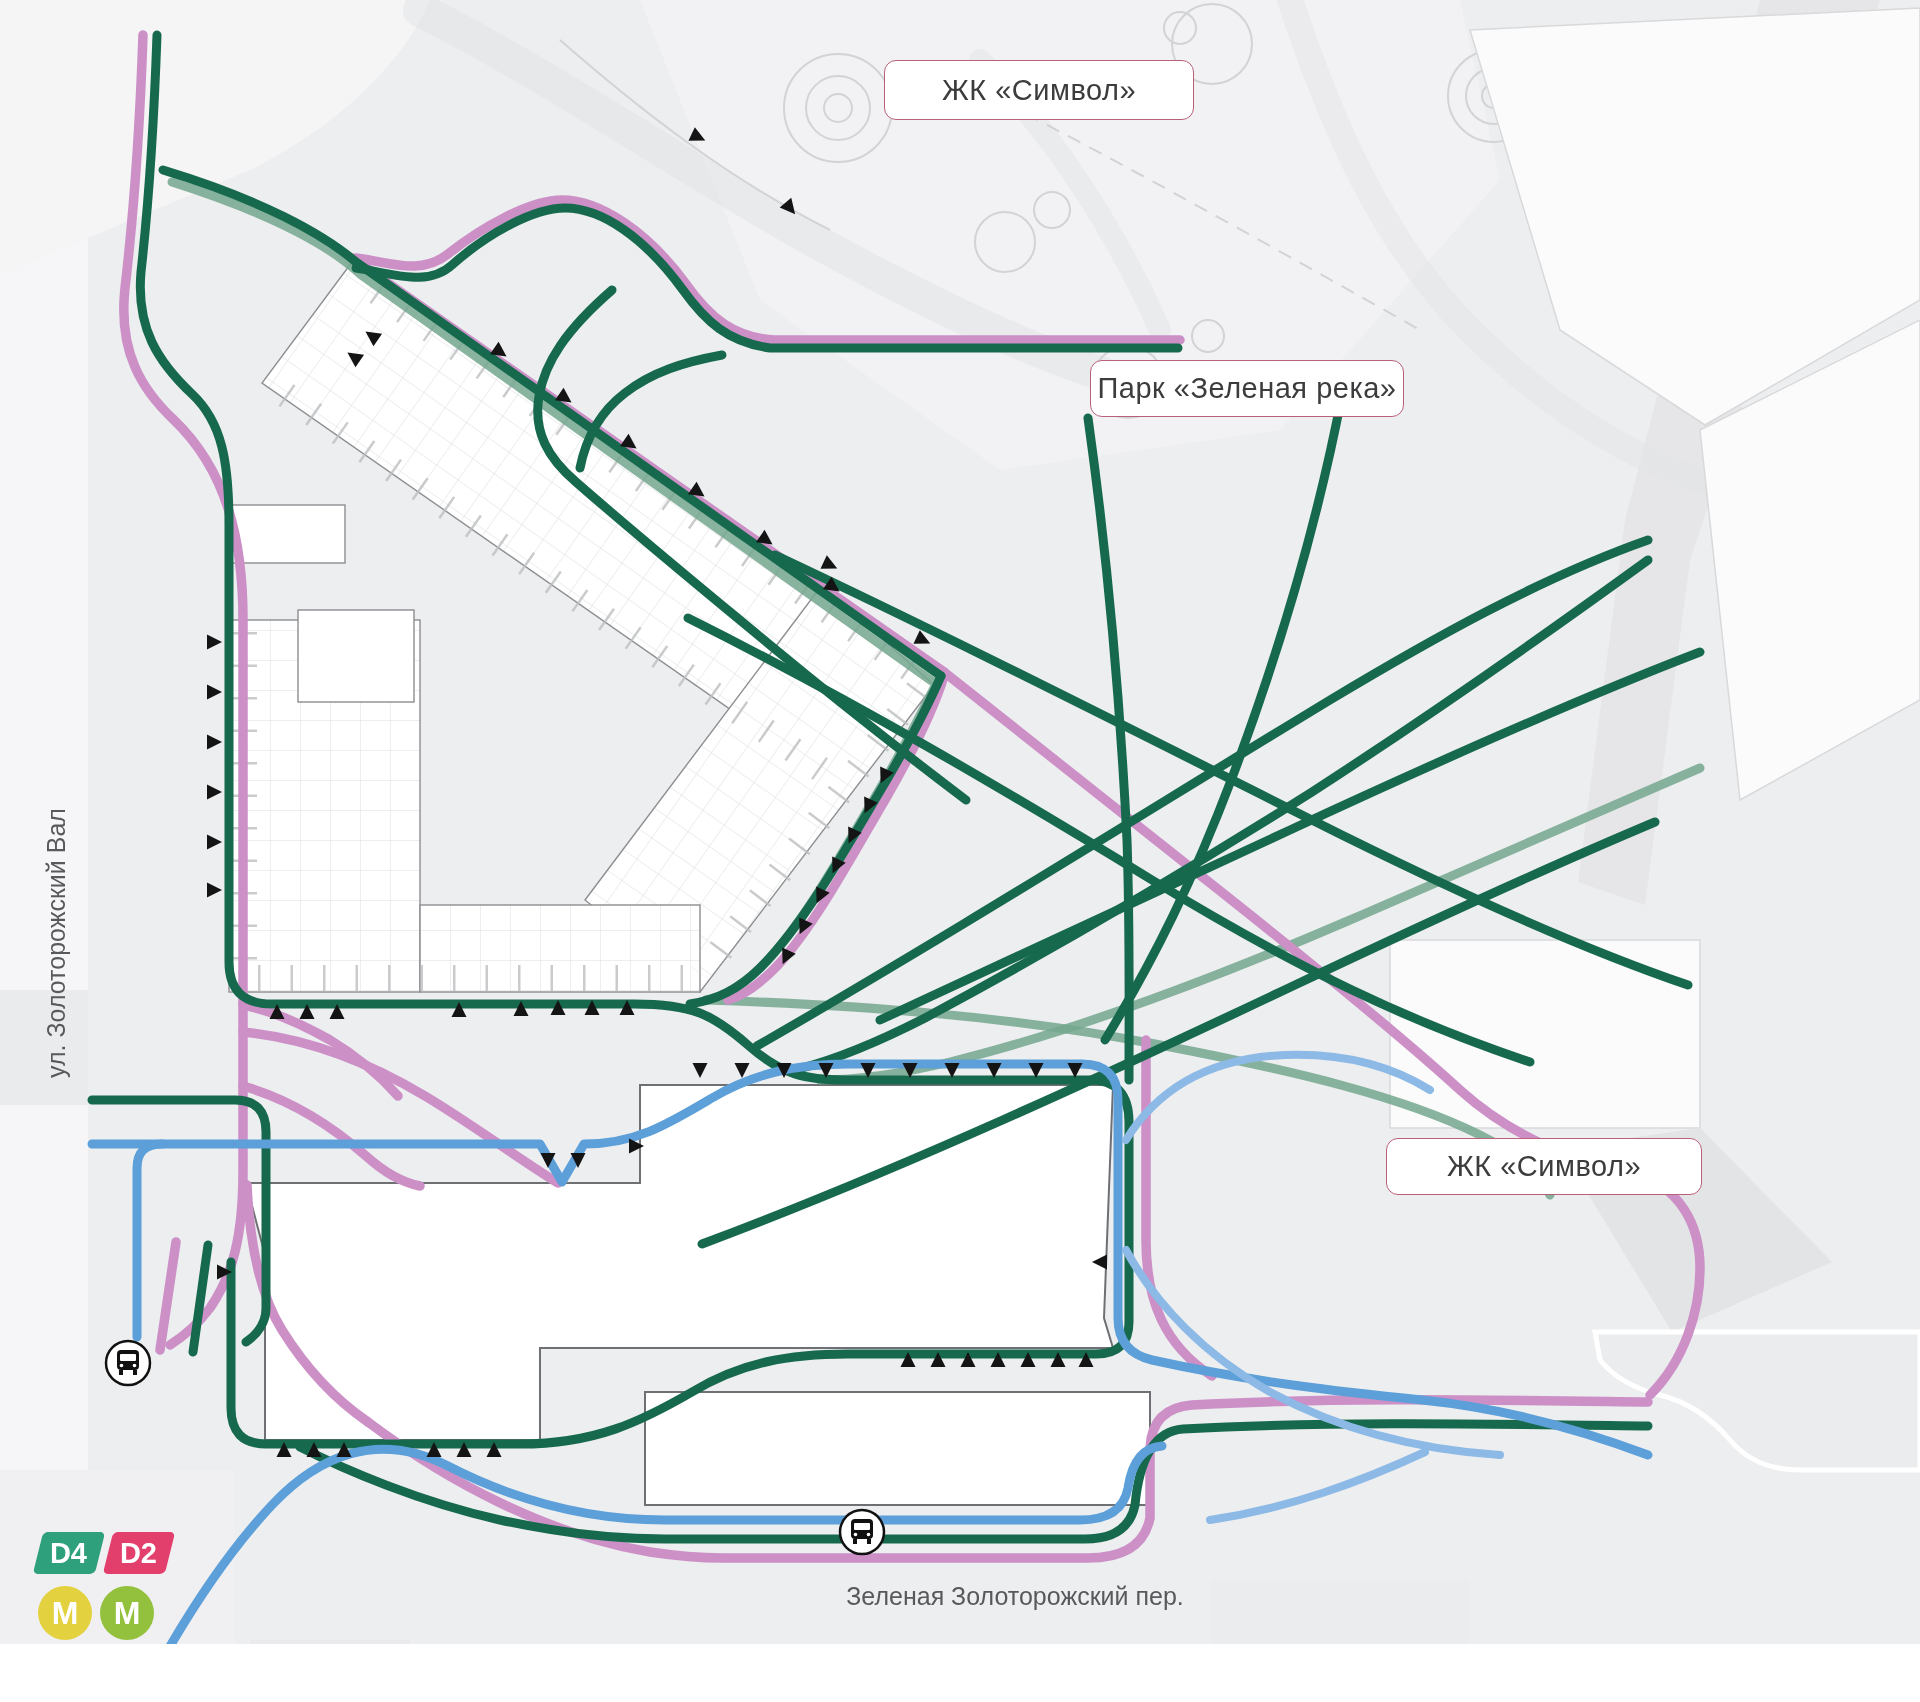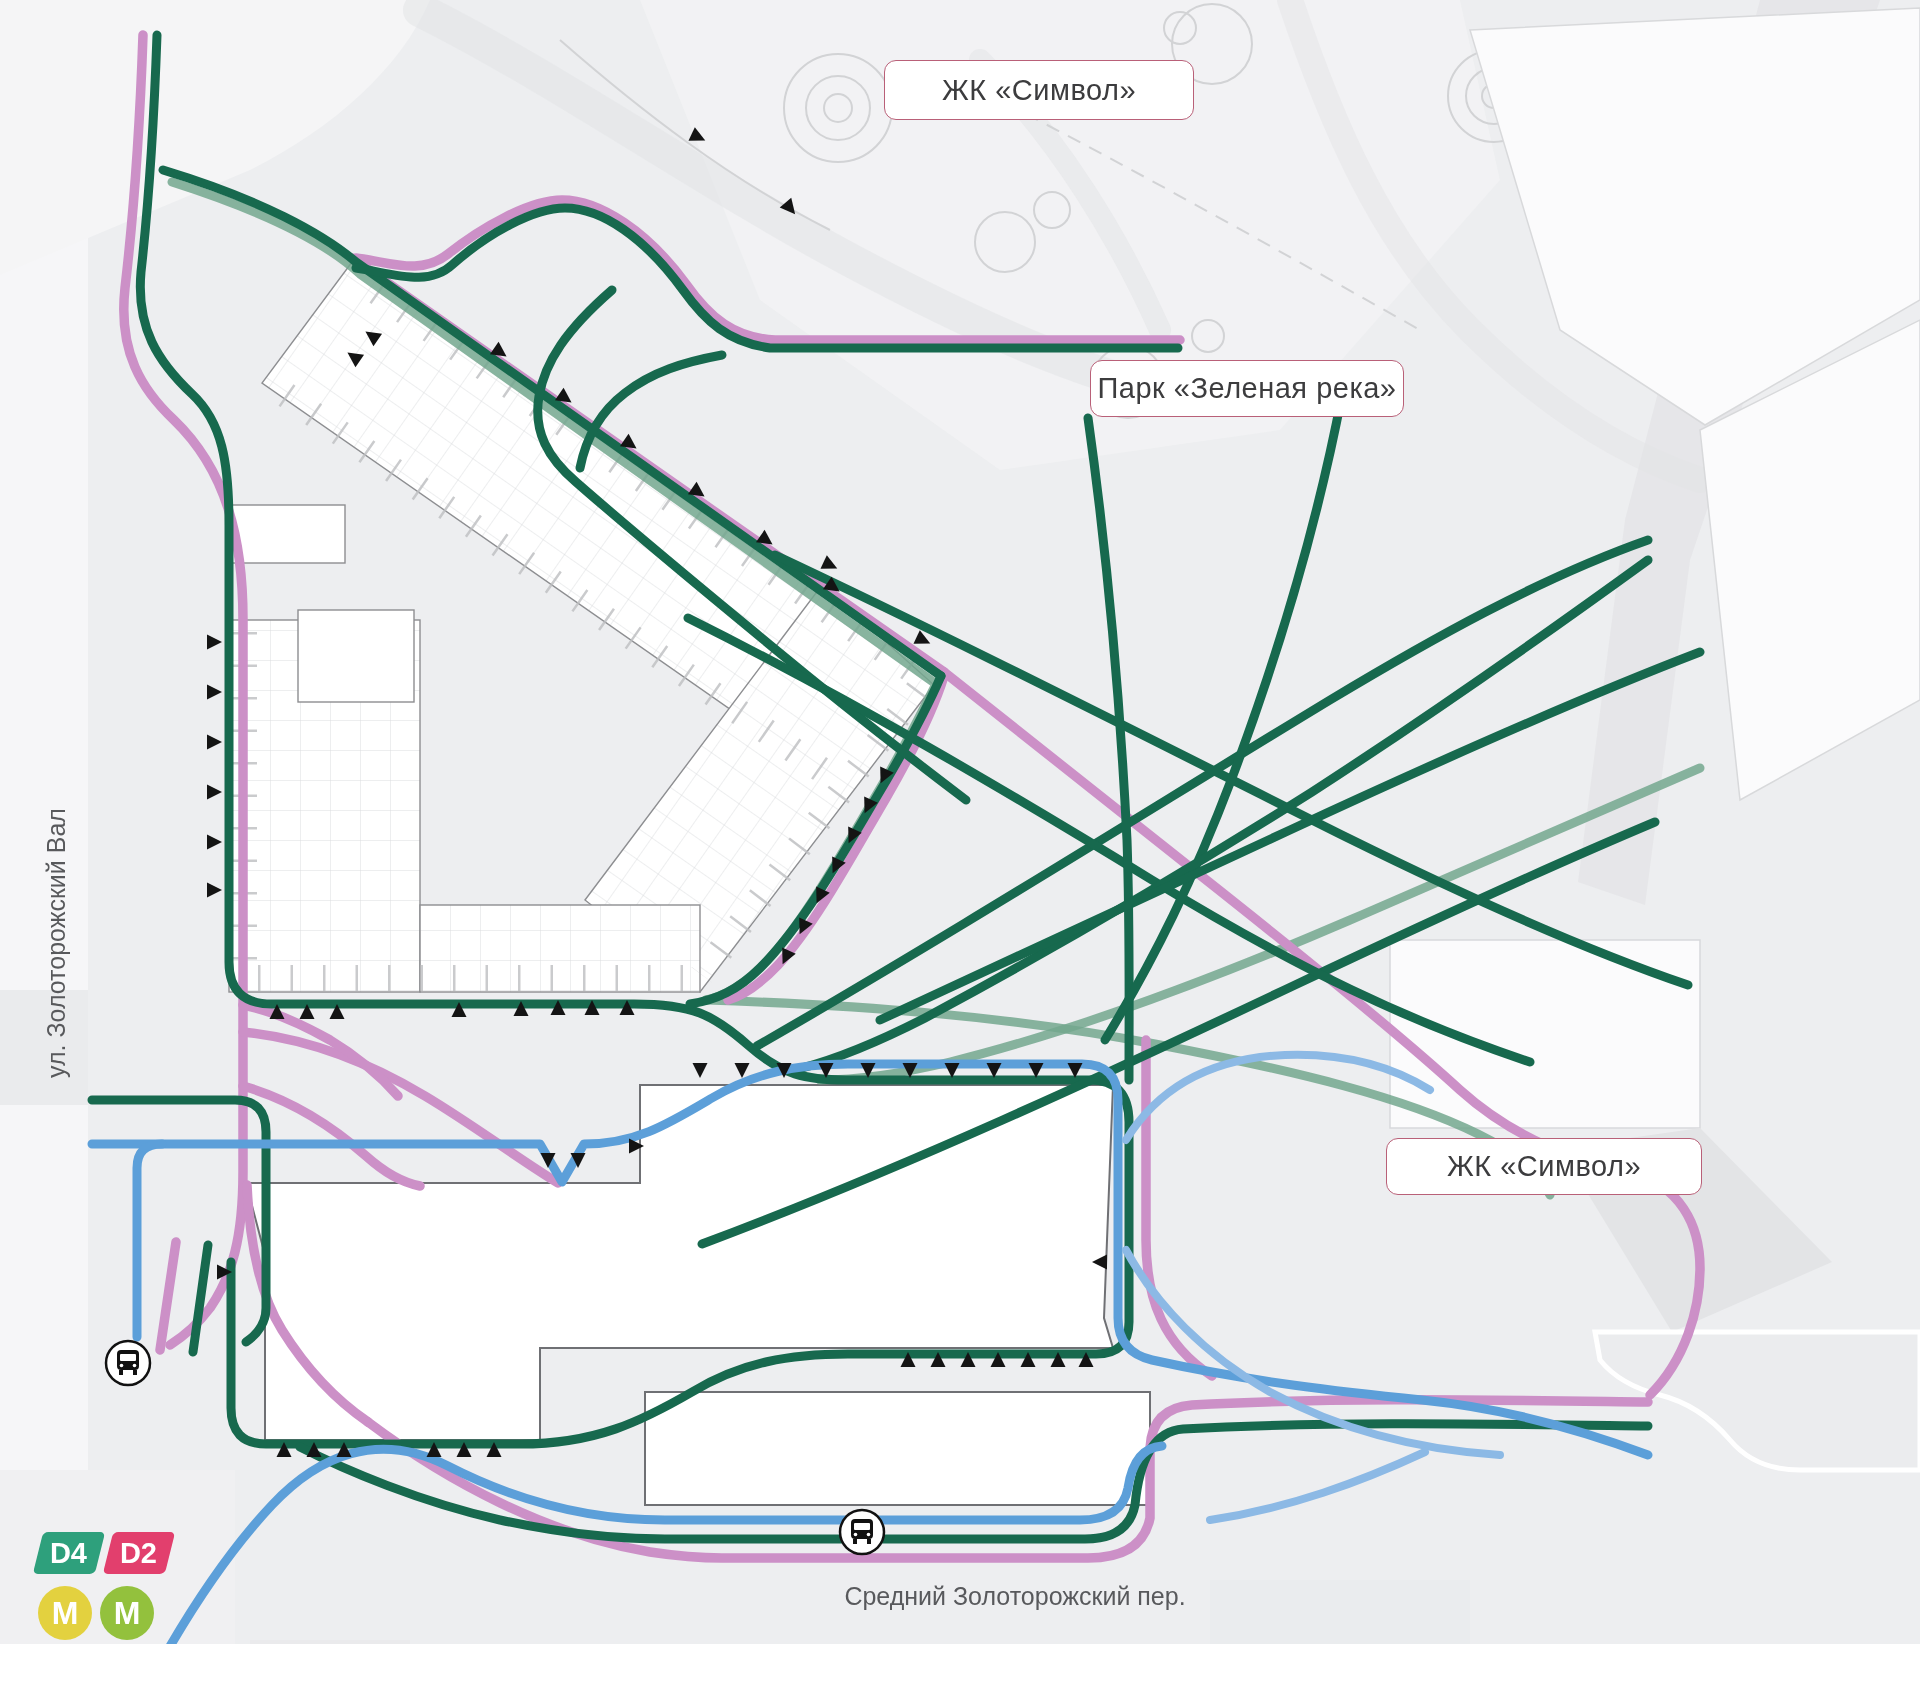"Средний Золоторожский пер." div.street { text: Средний -> Зеленая }
